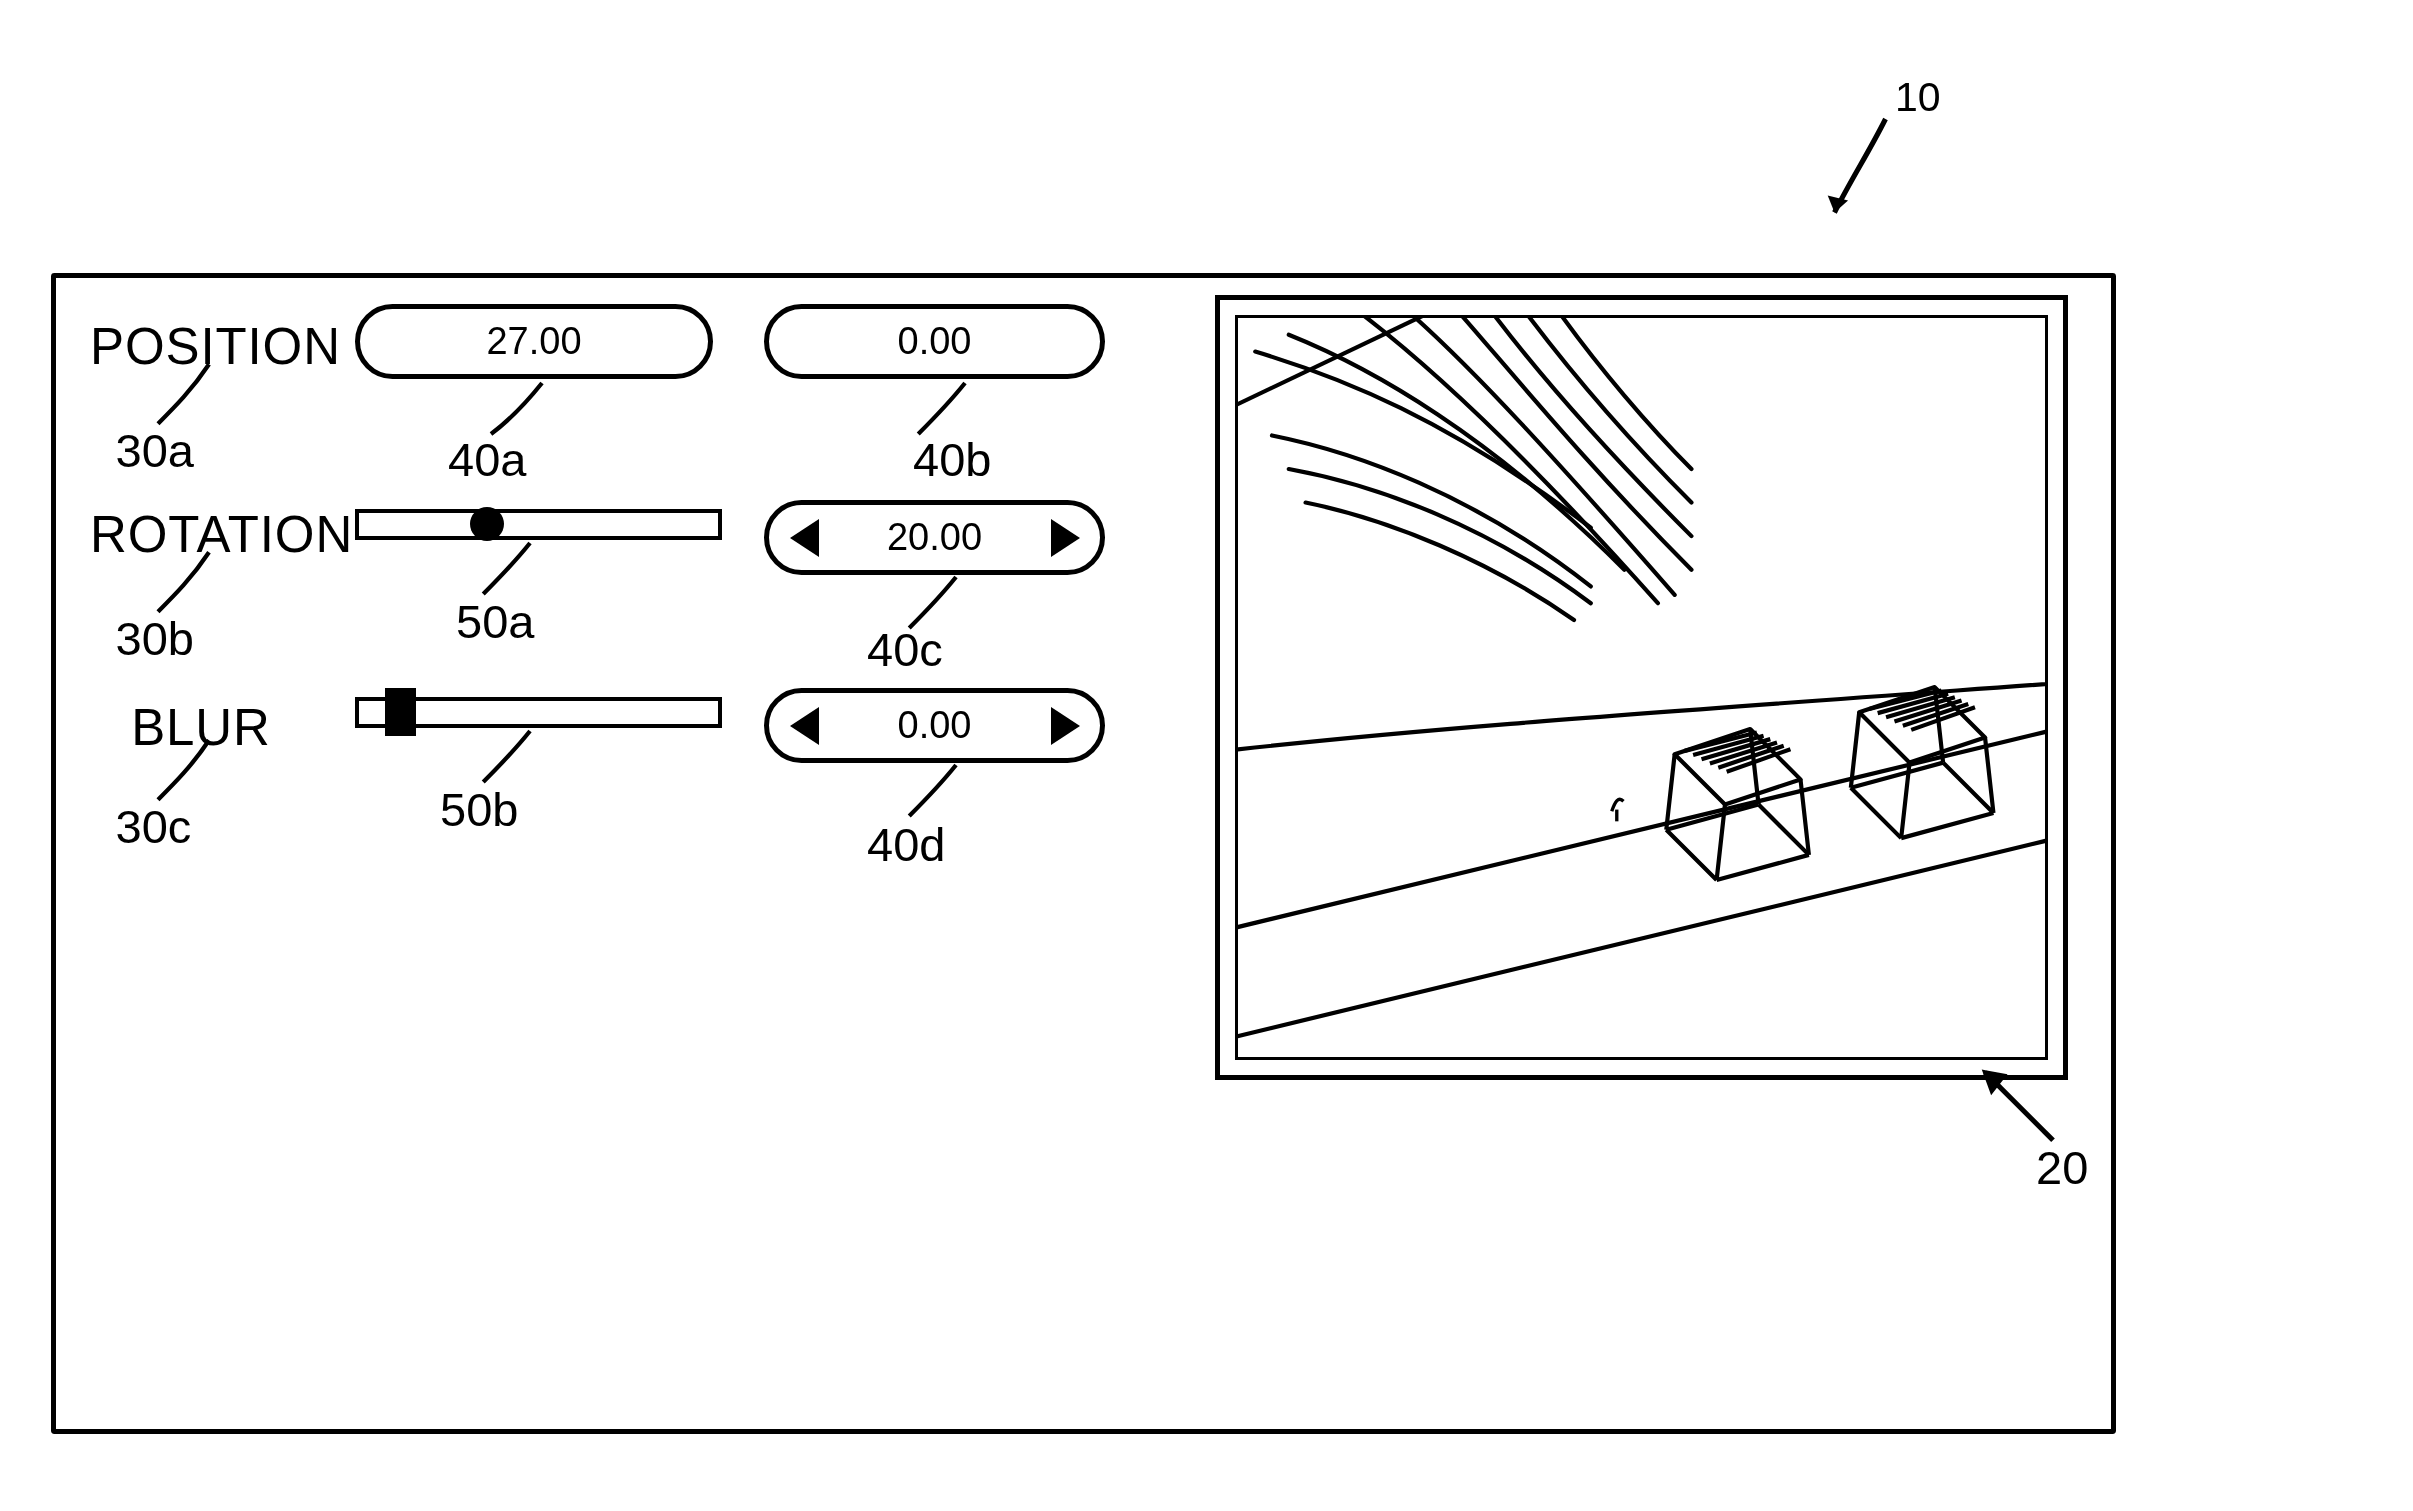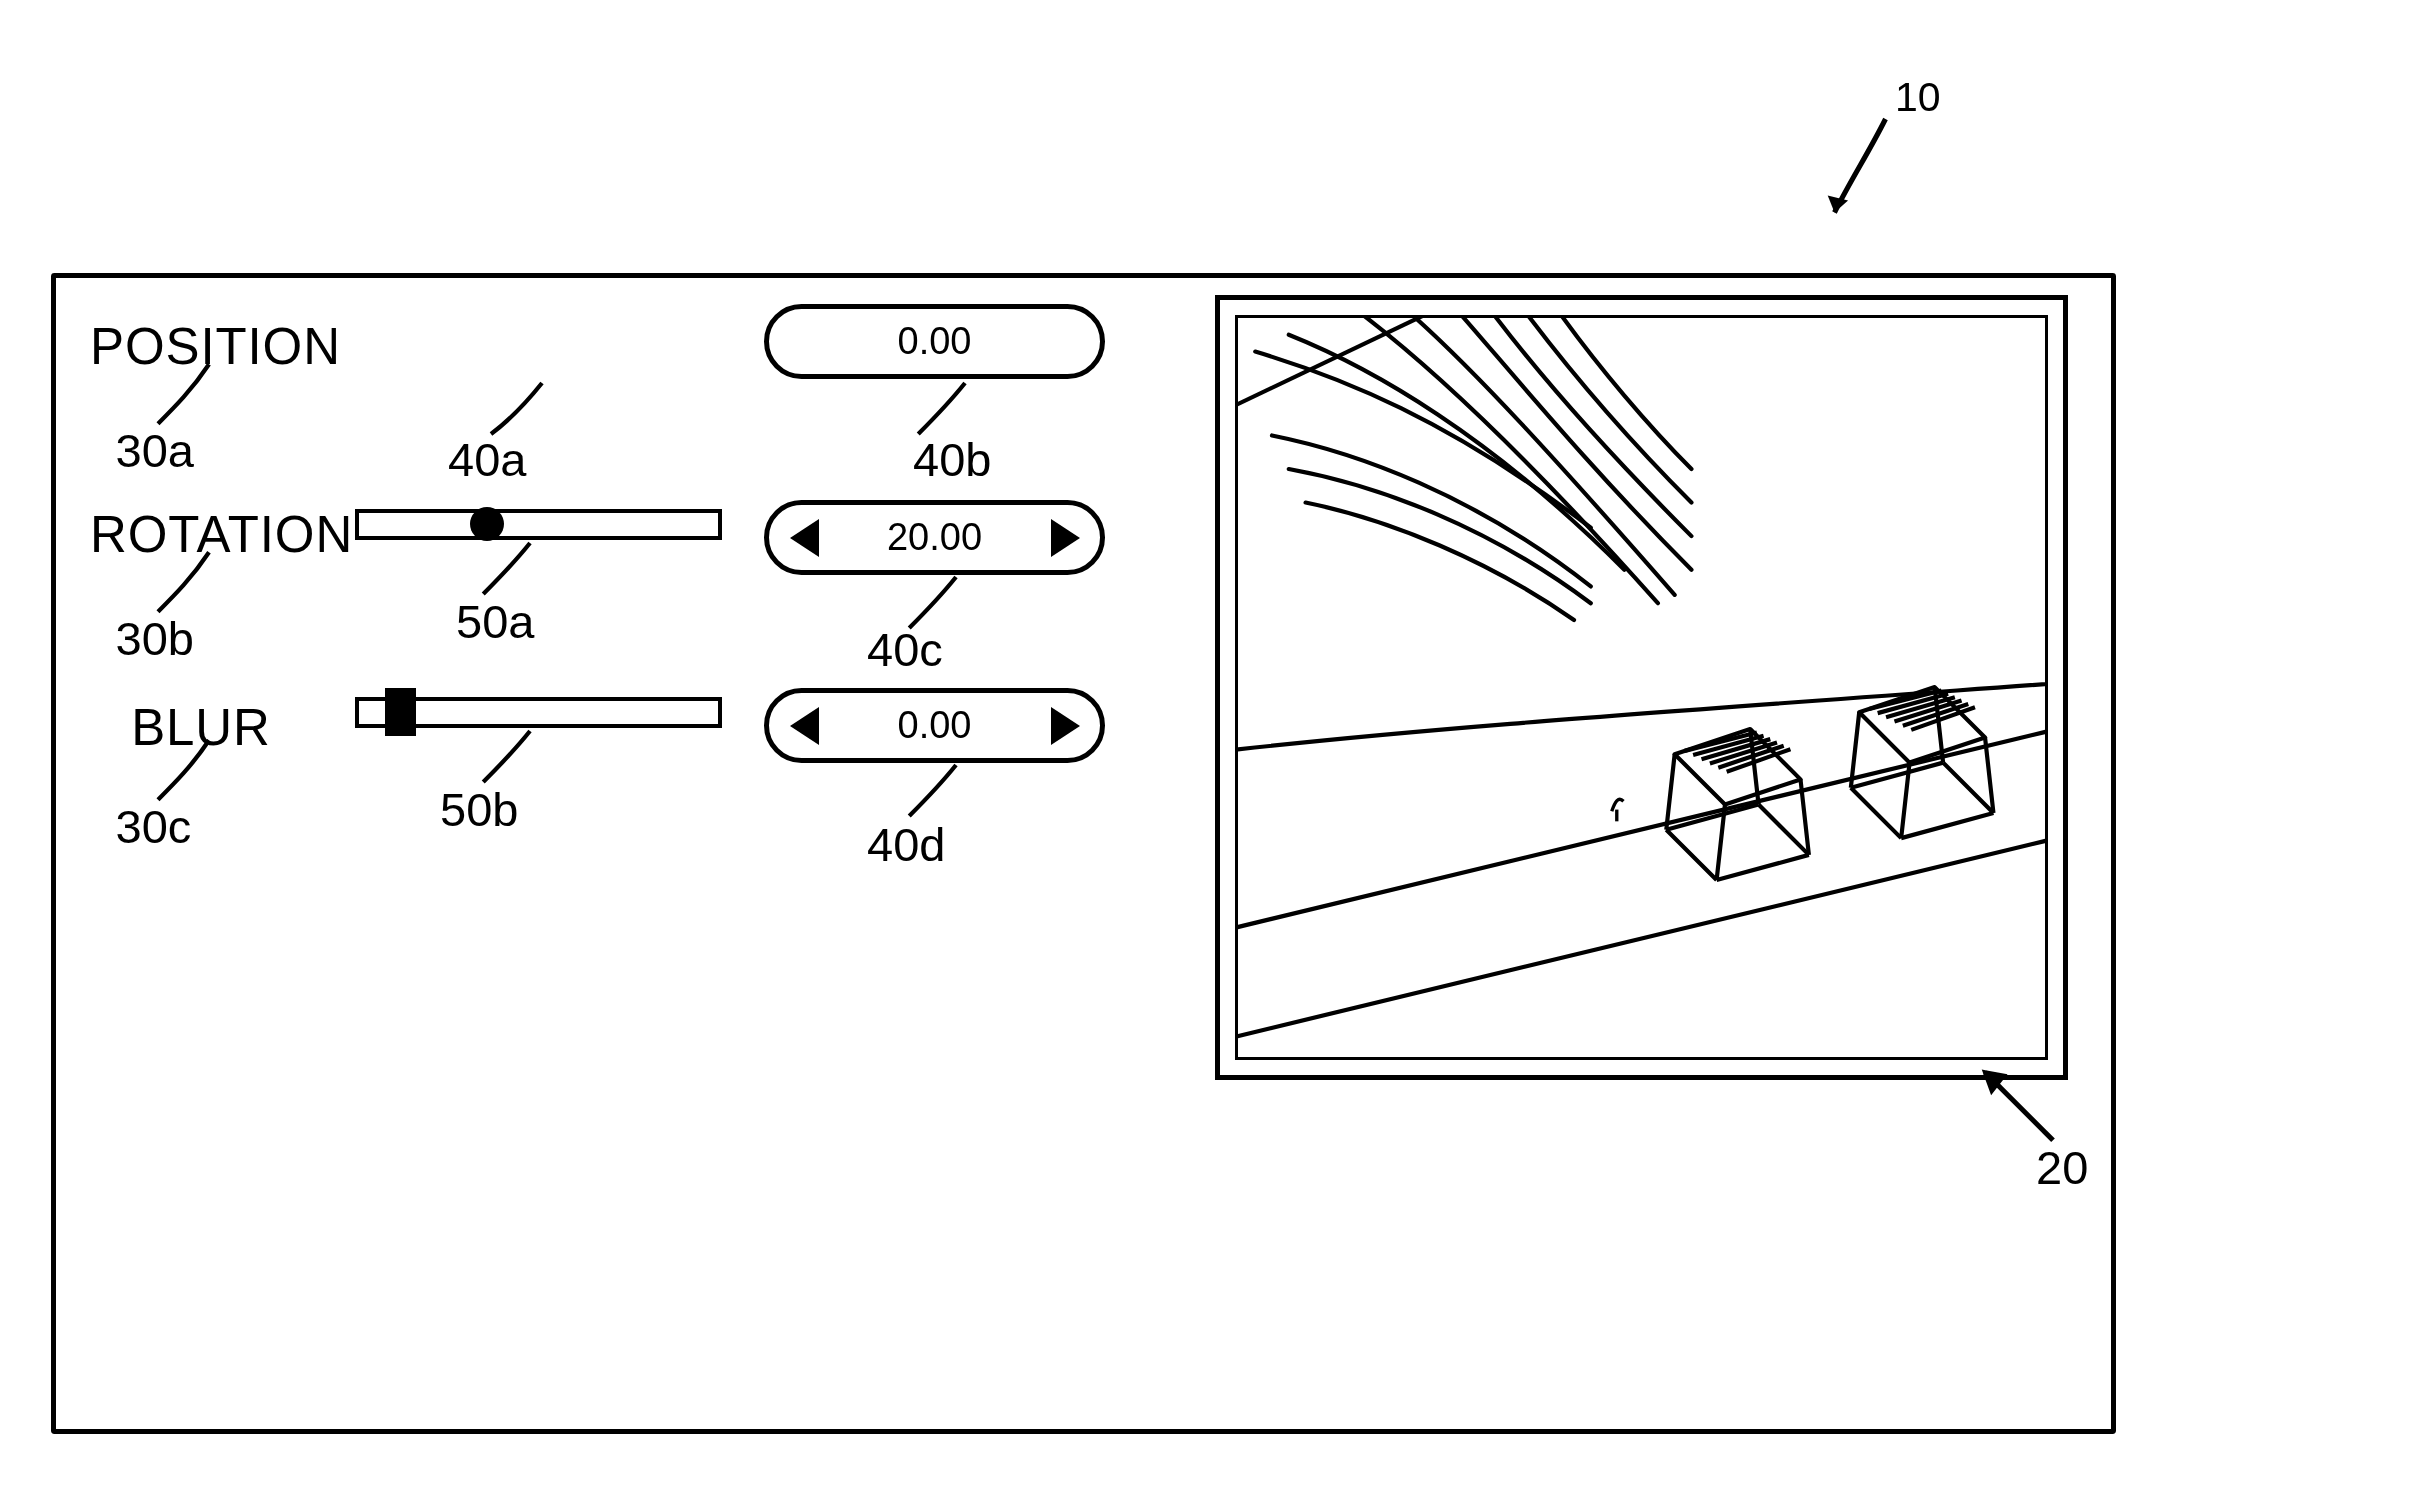"27.00" div.pill { html: none -> <div> <span>27.00</span> </div> }
